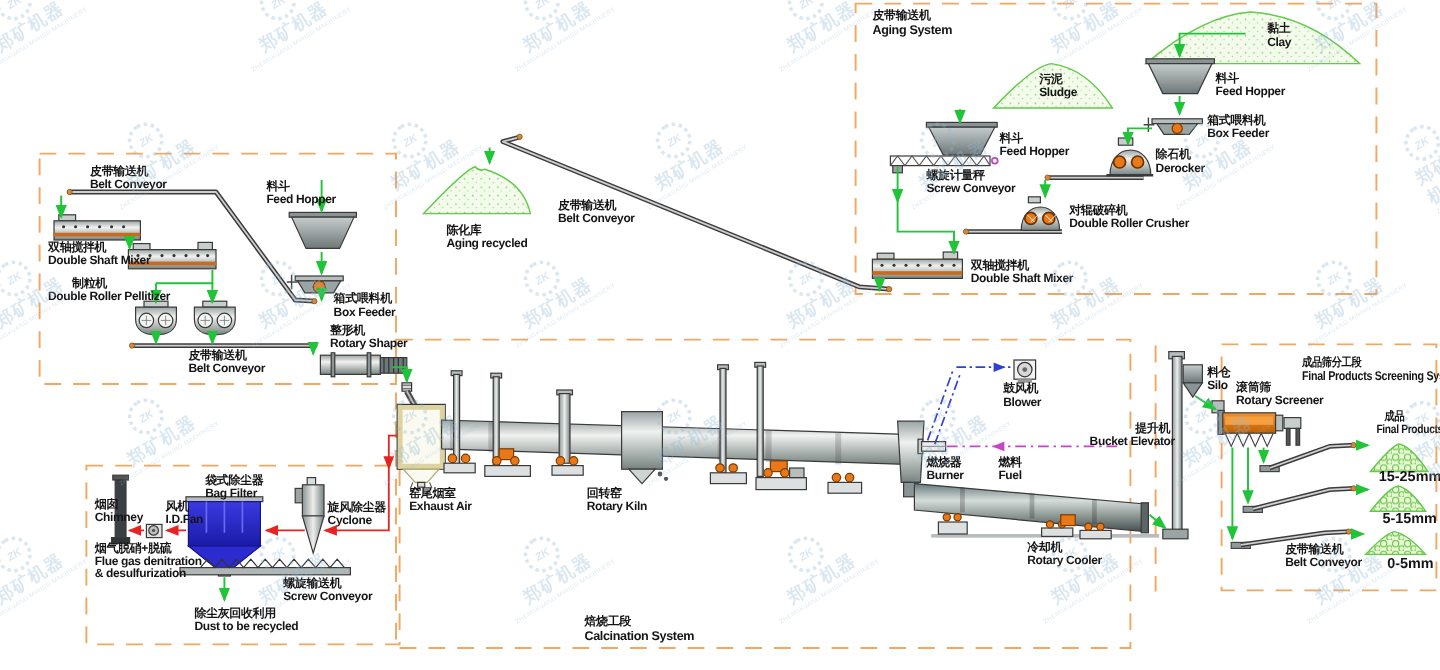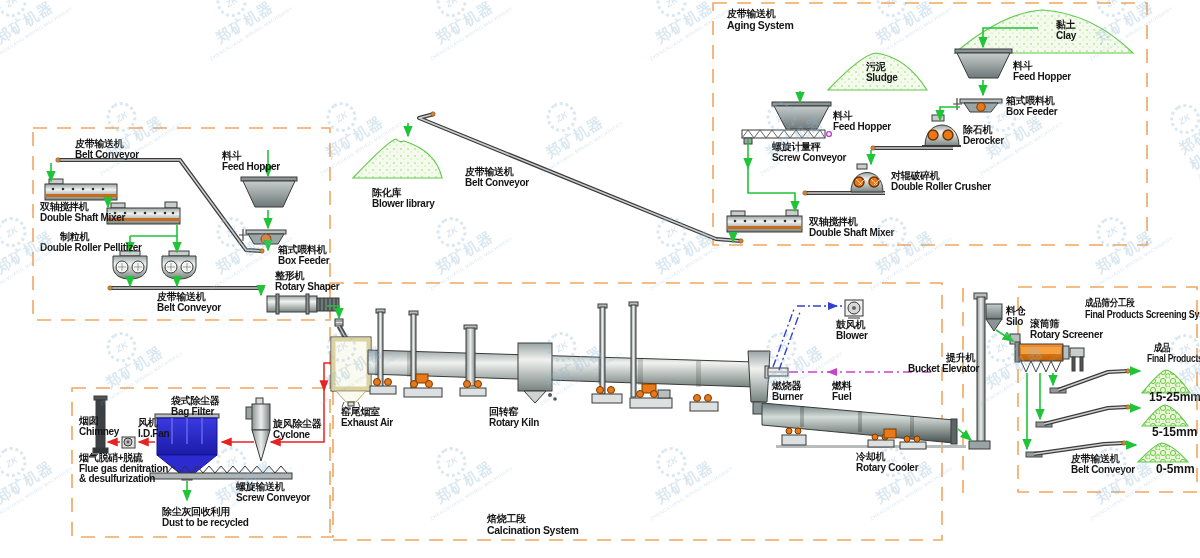"Blower library" span.en { text: Blower library -> Aging recycled }
